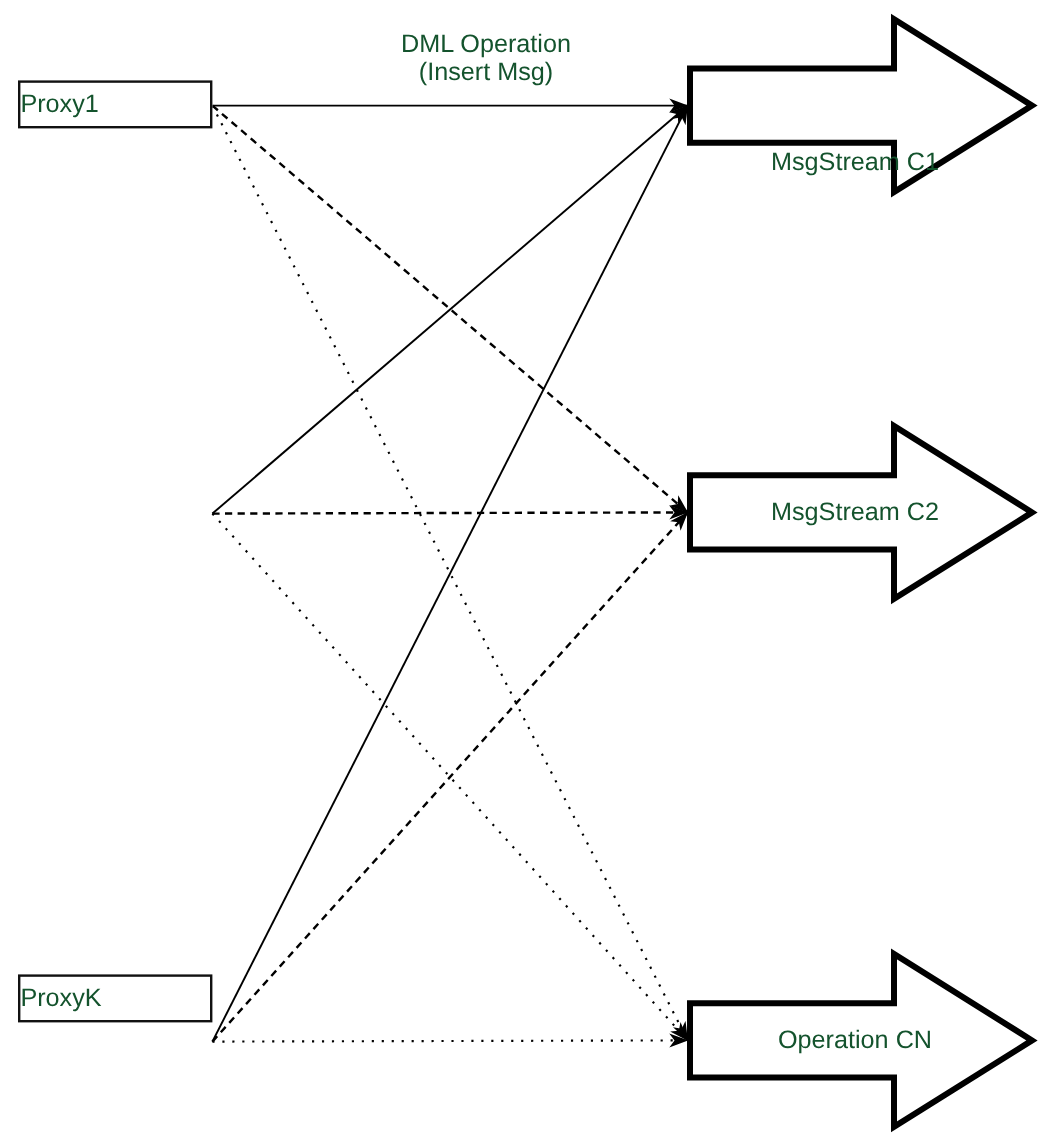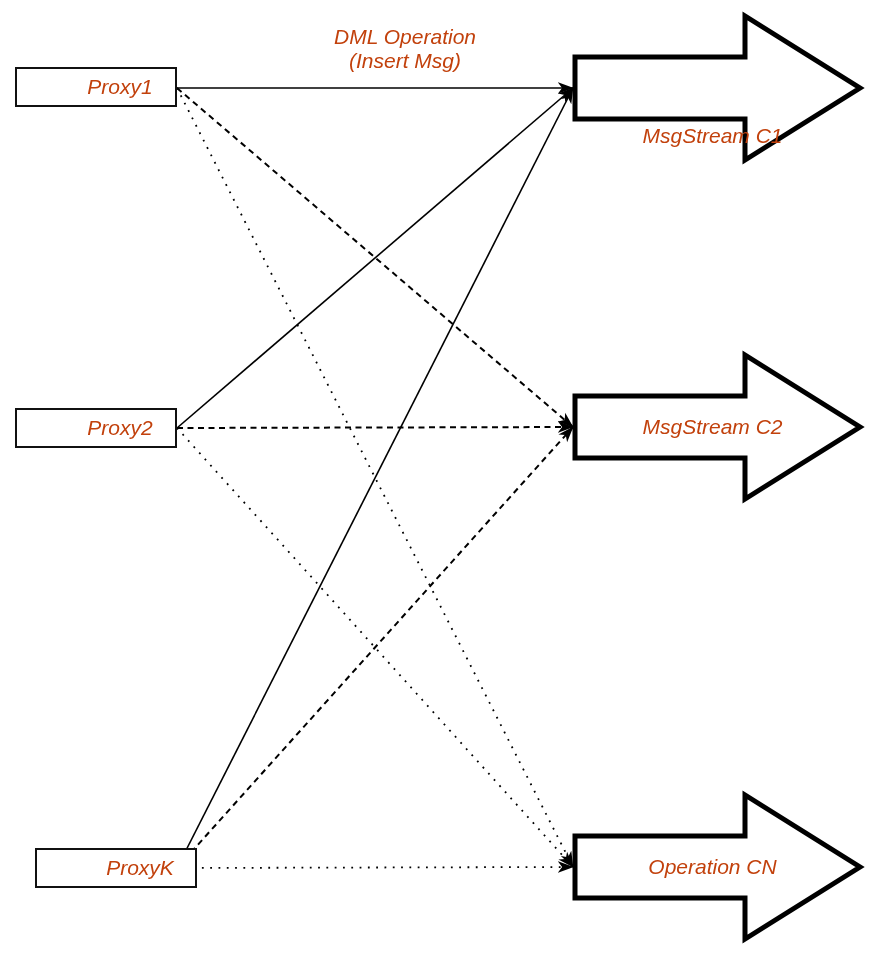"DML Operation" .canvas { color: #c2410c -> #14532d; font-style: italic -> none }
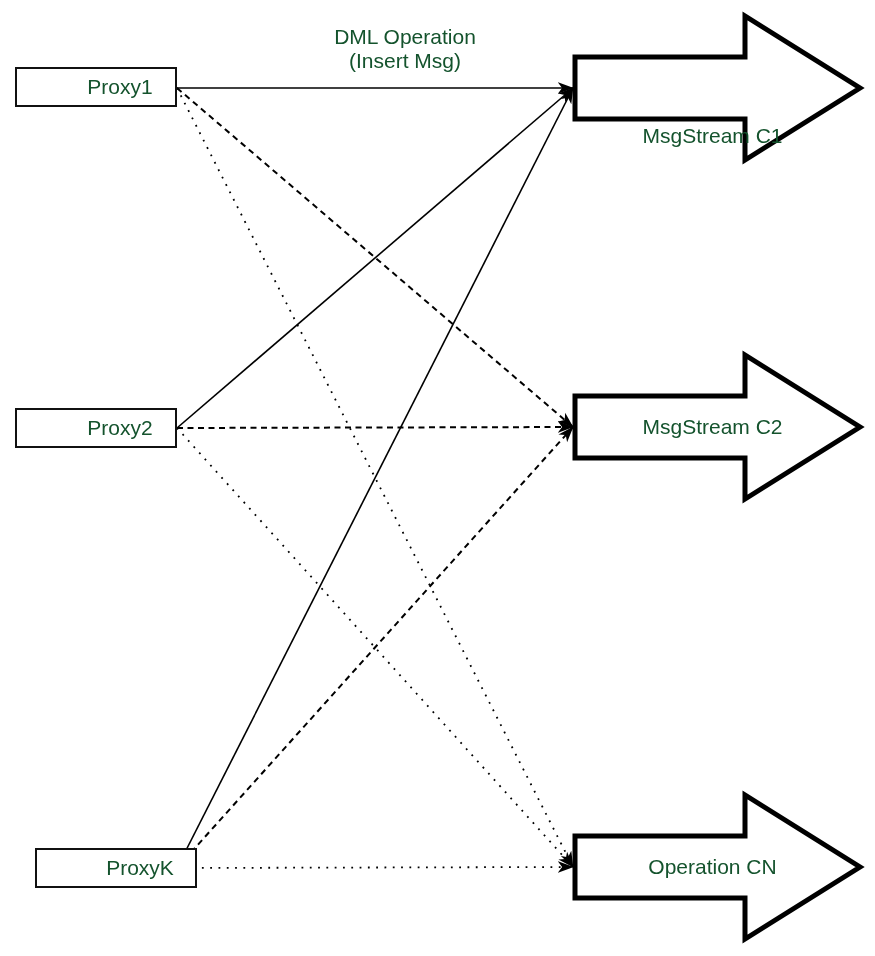"Proxy1" .proxy-box { padding-left: 48px -> none; text-align: center -> left }
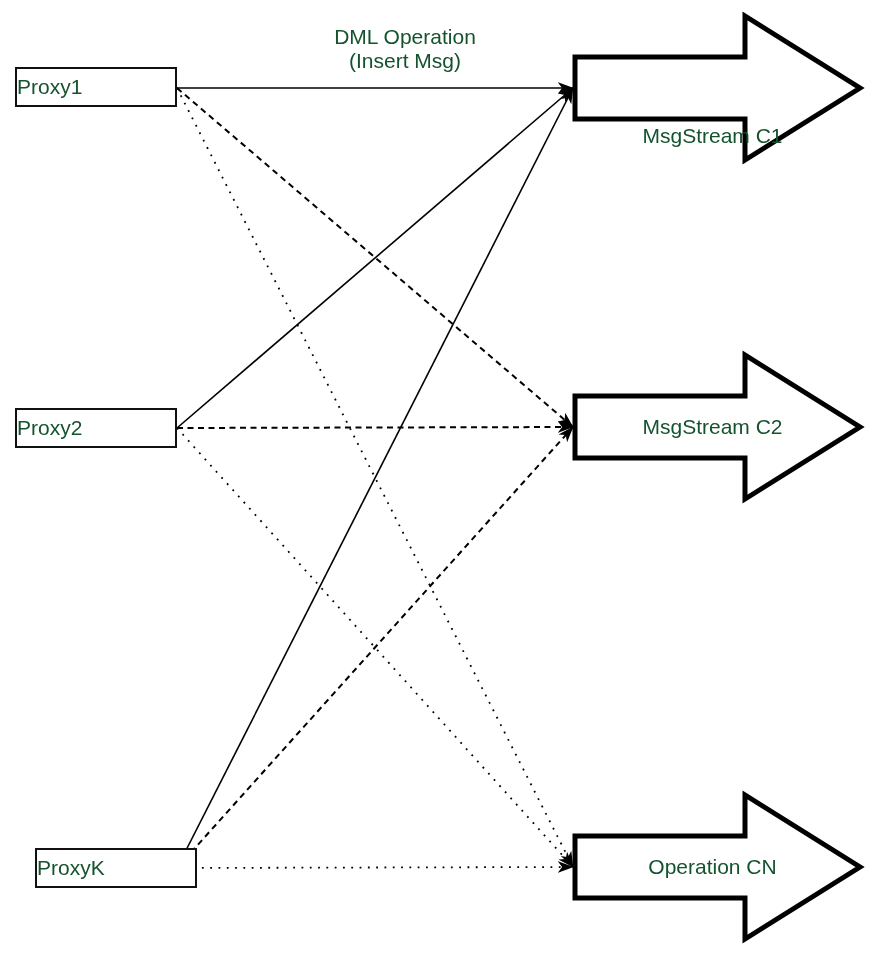"Proxy2" div.proxy-box { html: <div> <span>Proxy2</span> </div> -> none }
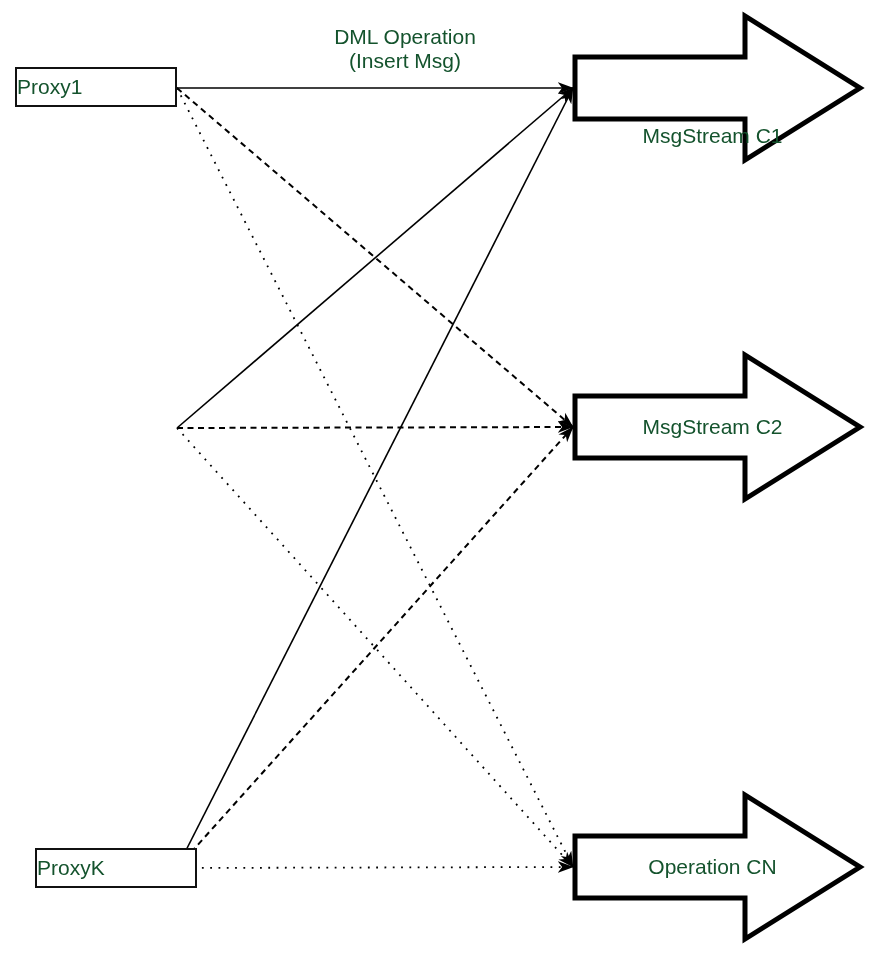"ProxyK" .proxy-box.pk { margin-left: 20px -> none; top: 848px -> 812px }
